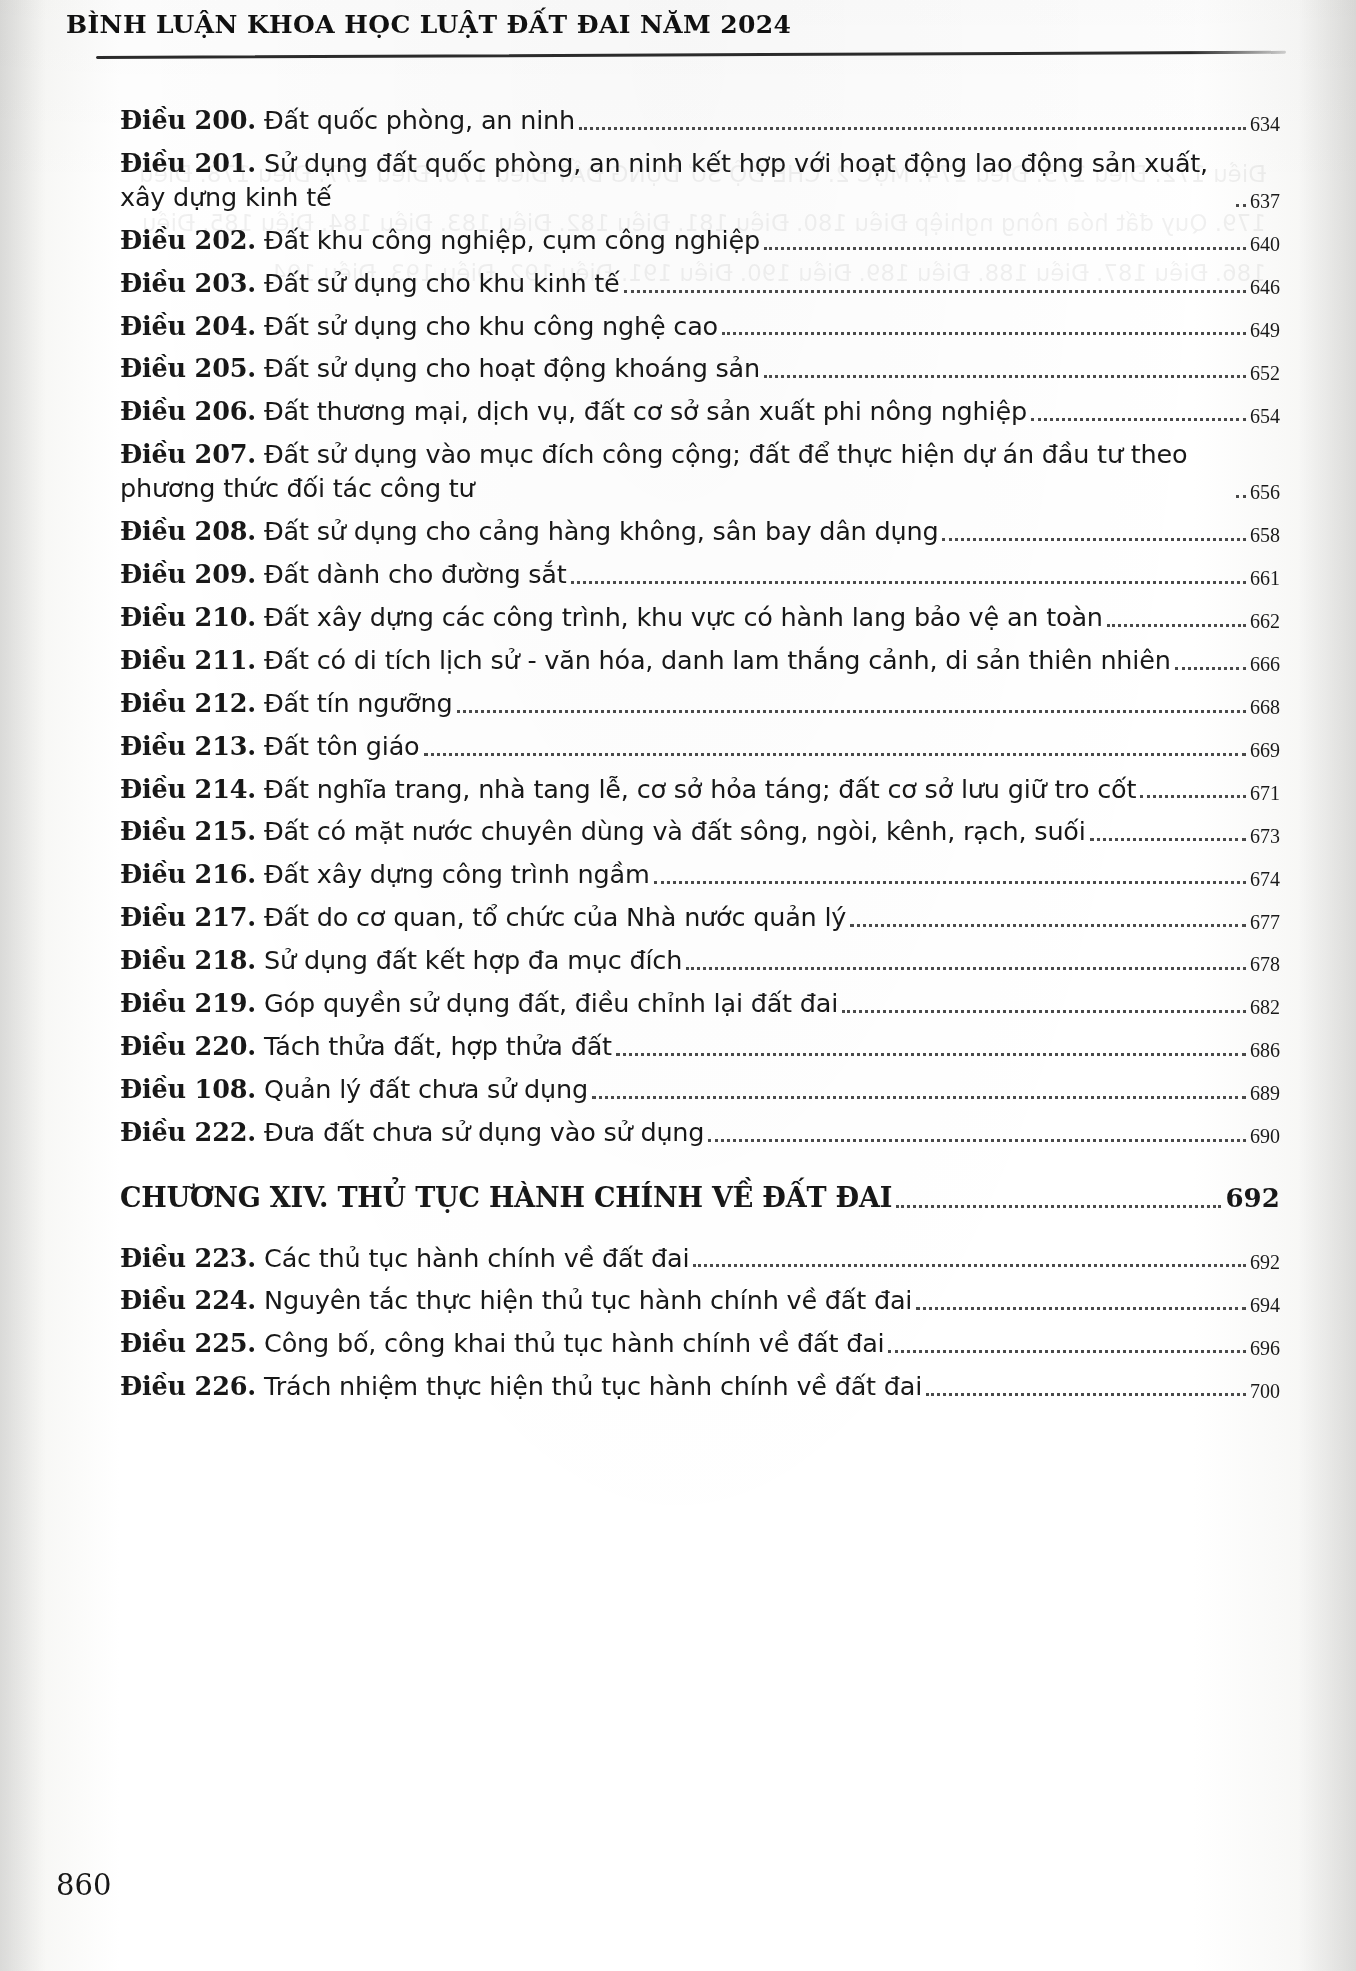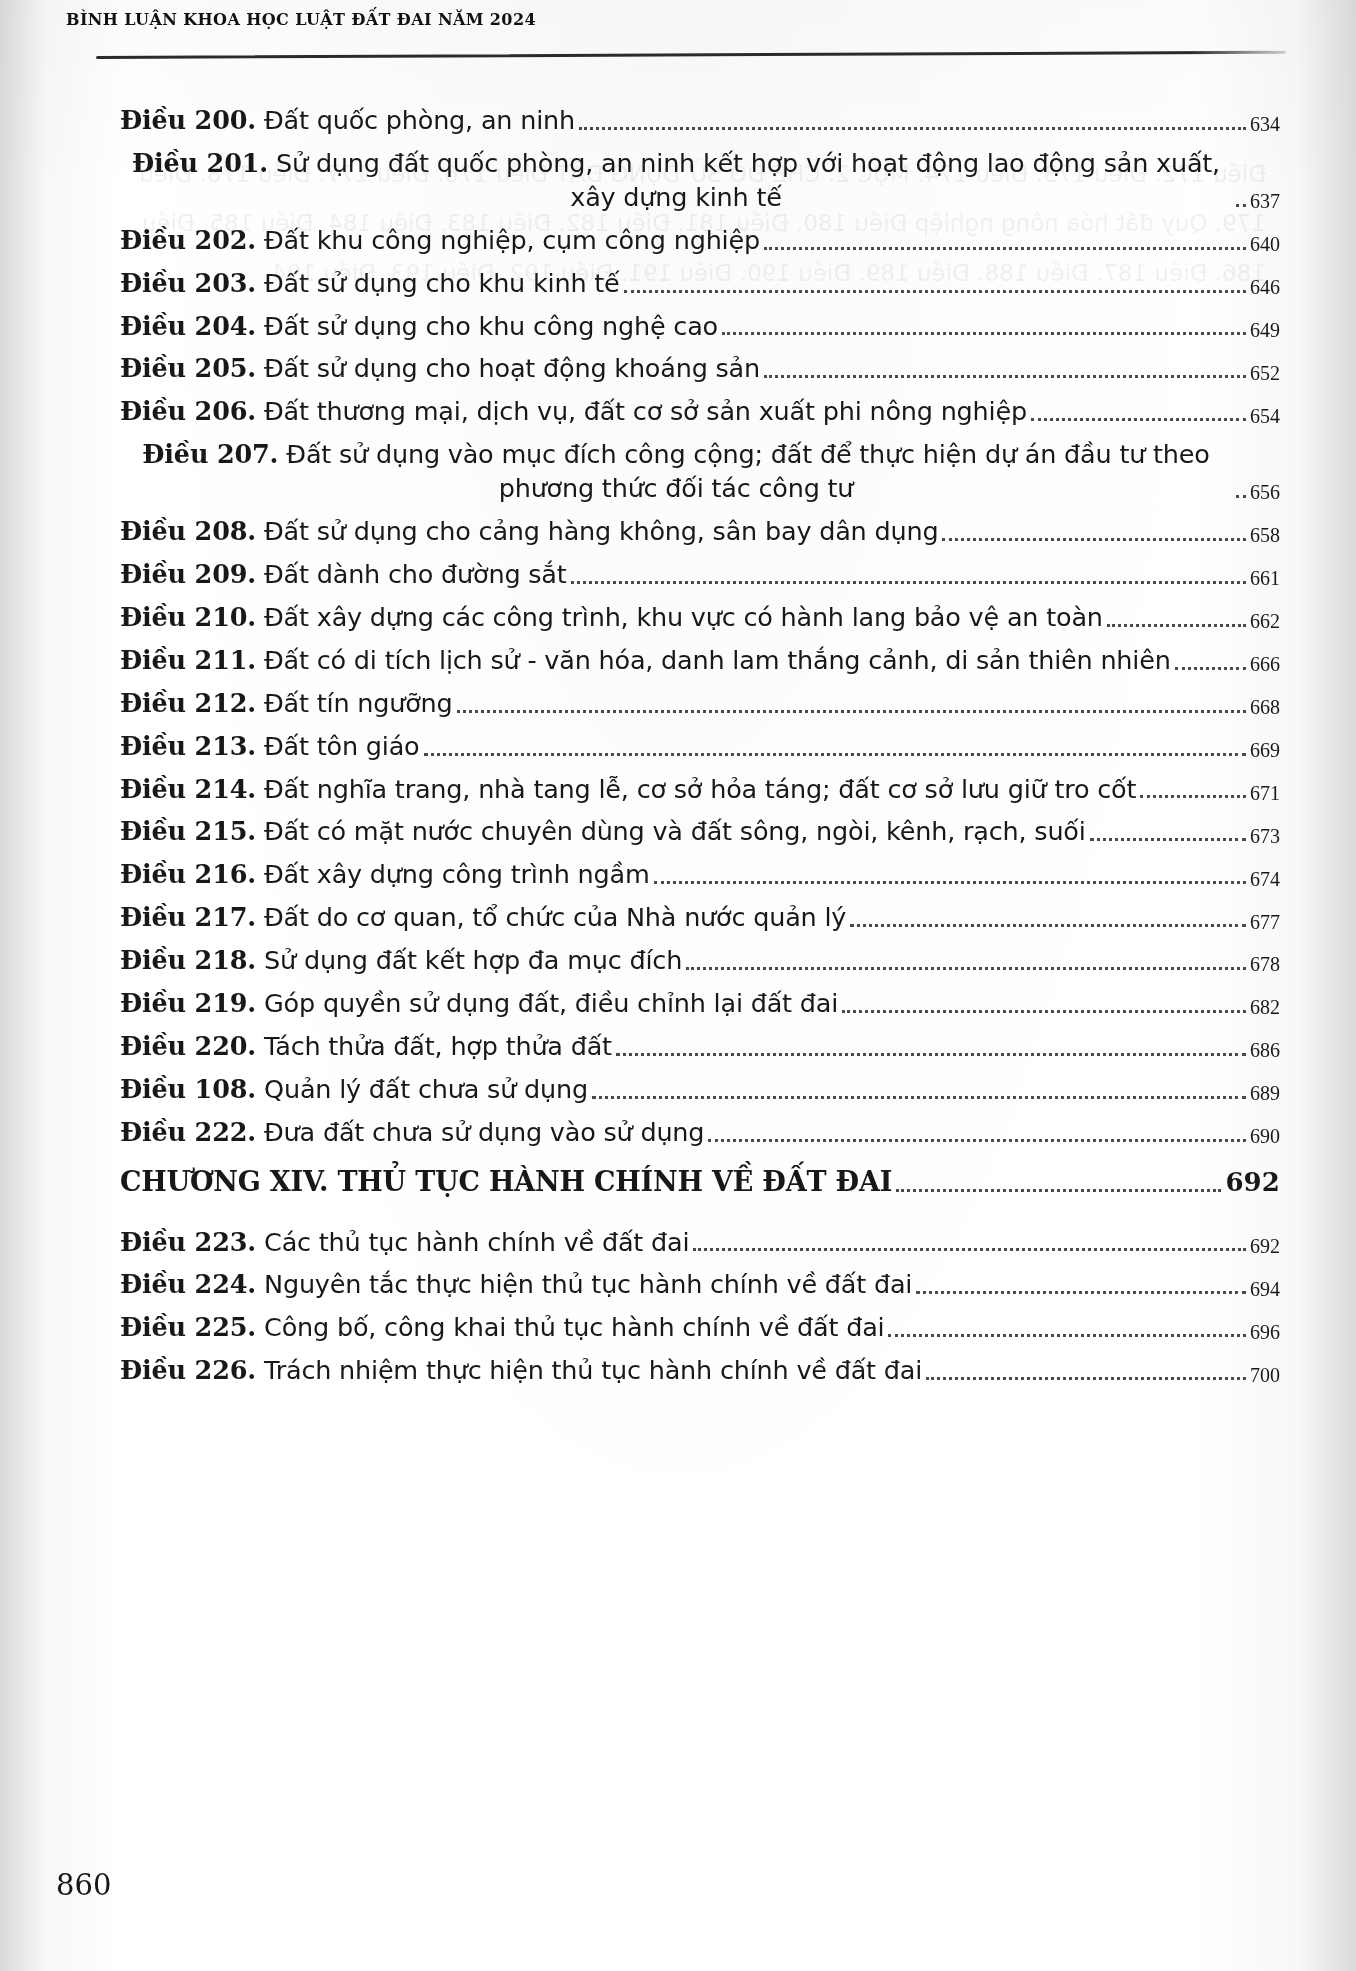"BÌNH LUẬN KHOA HỌC LUẬT" .header { font-size: 16px -> 25px }
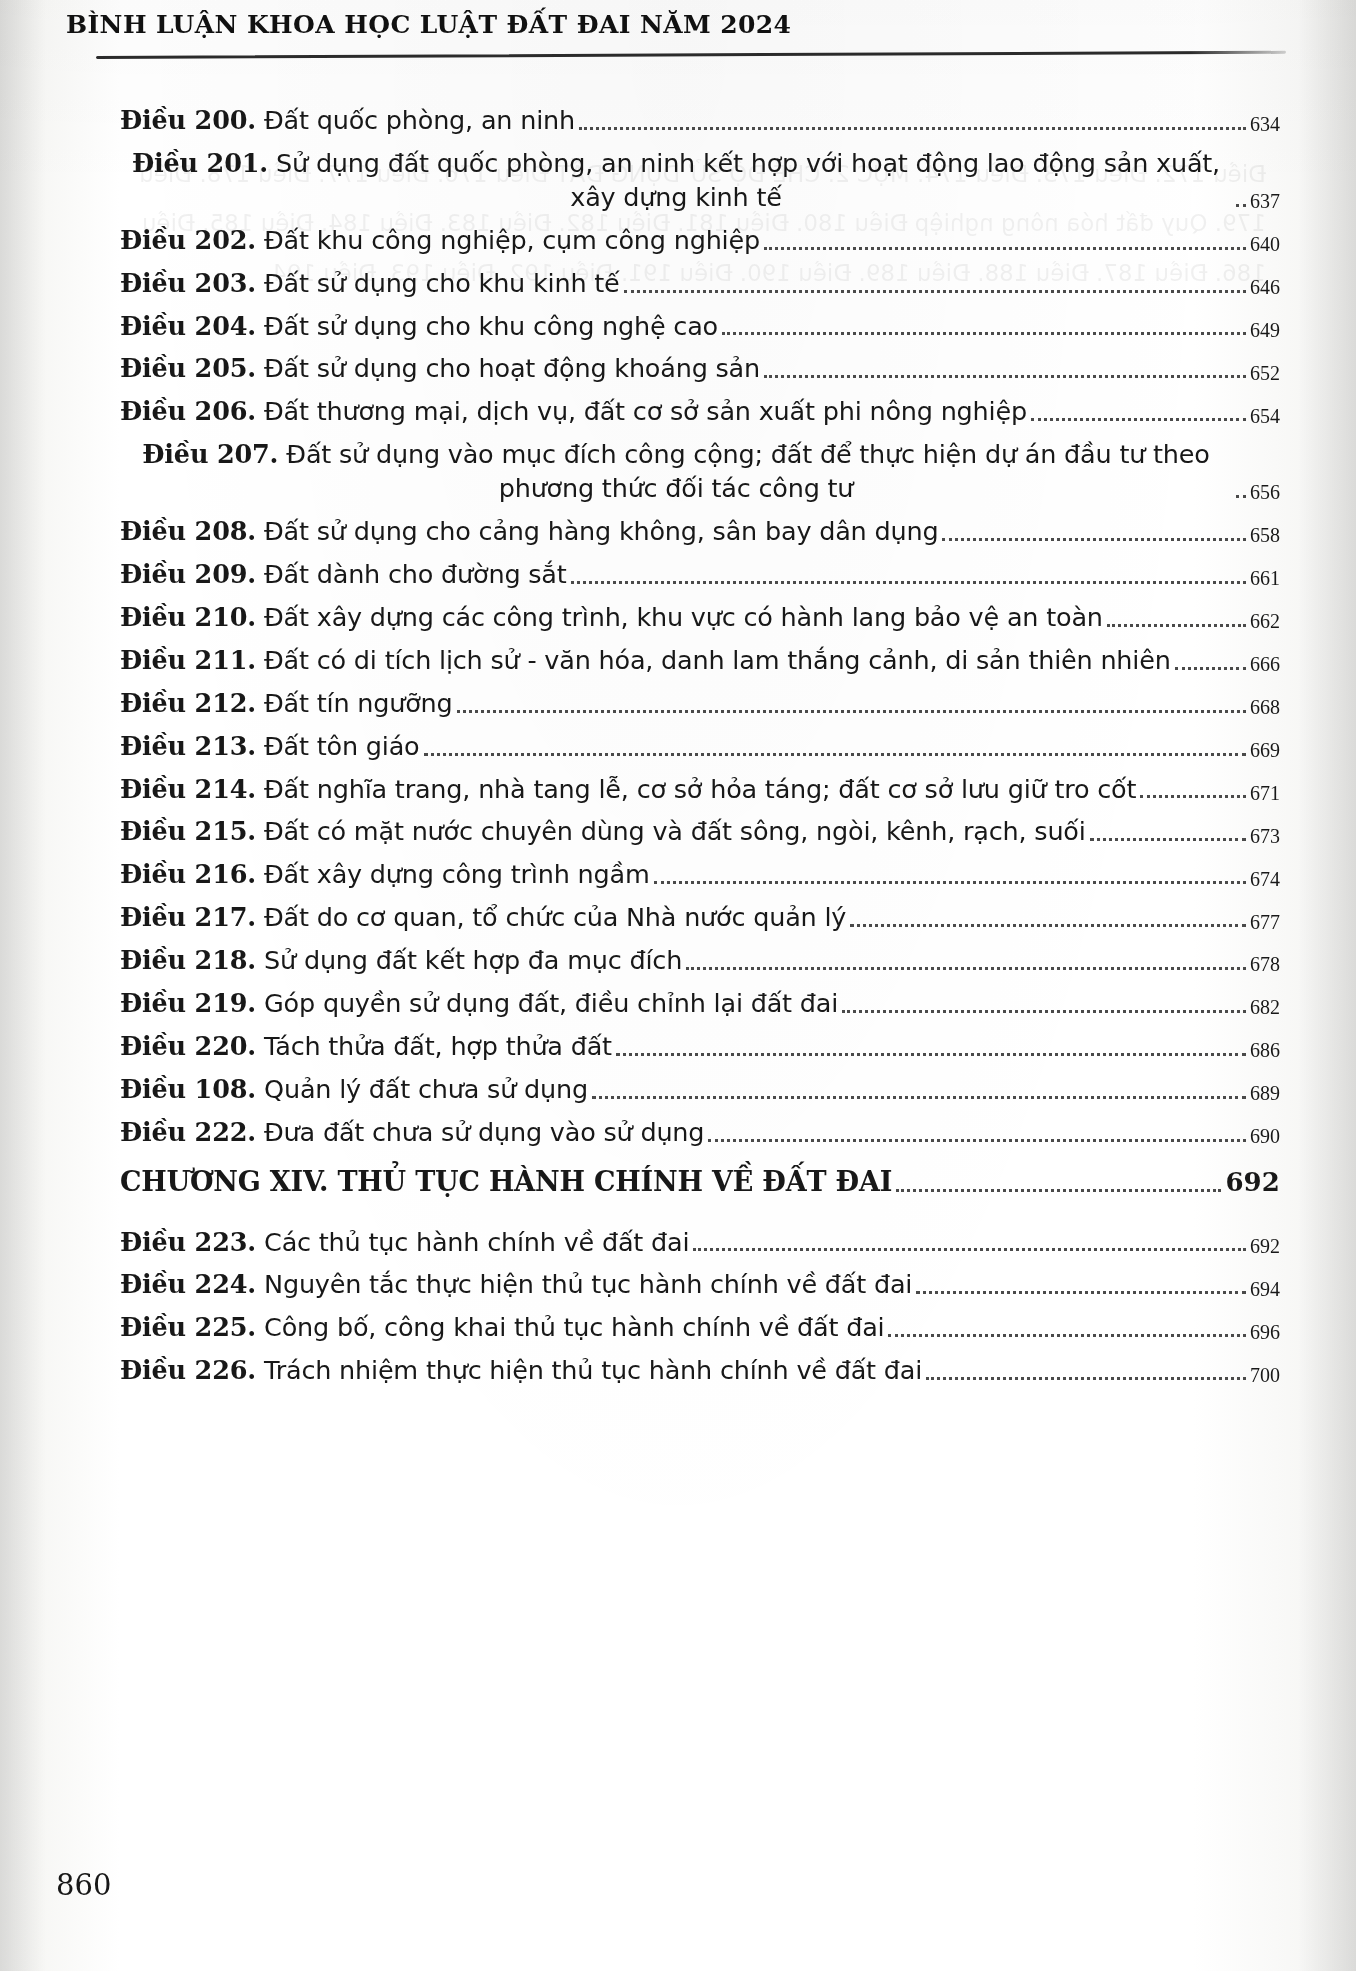"Điều 200. Đất quốc phòng," .rowwrap { text-align: center -> none }
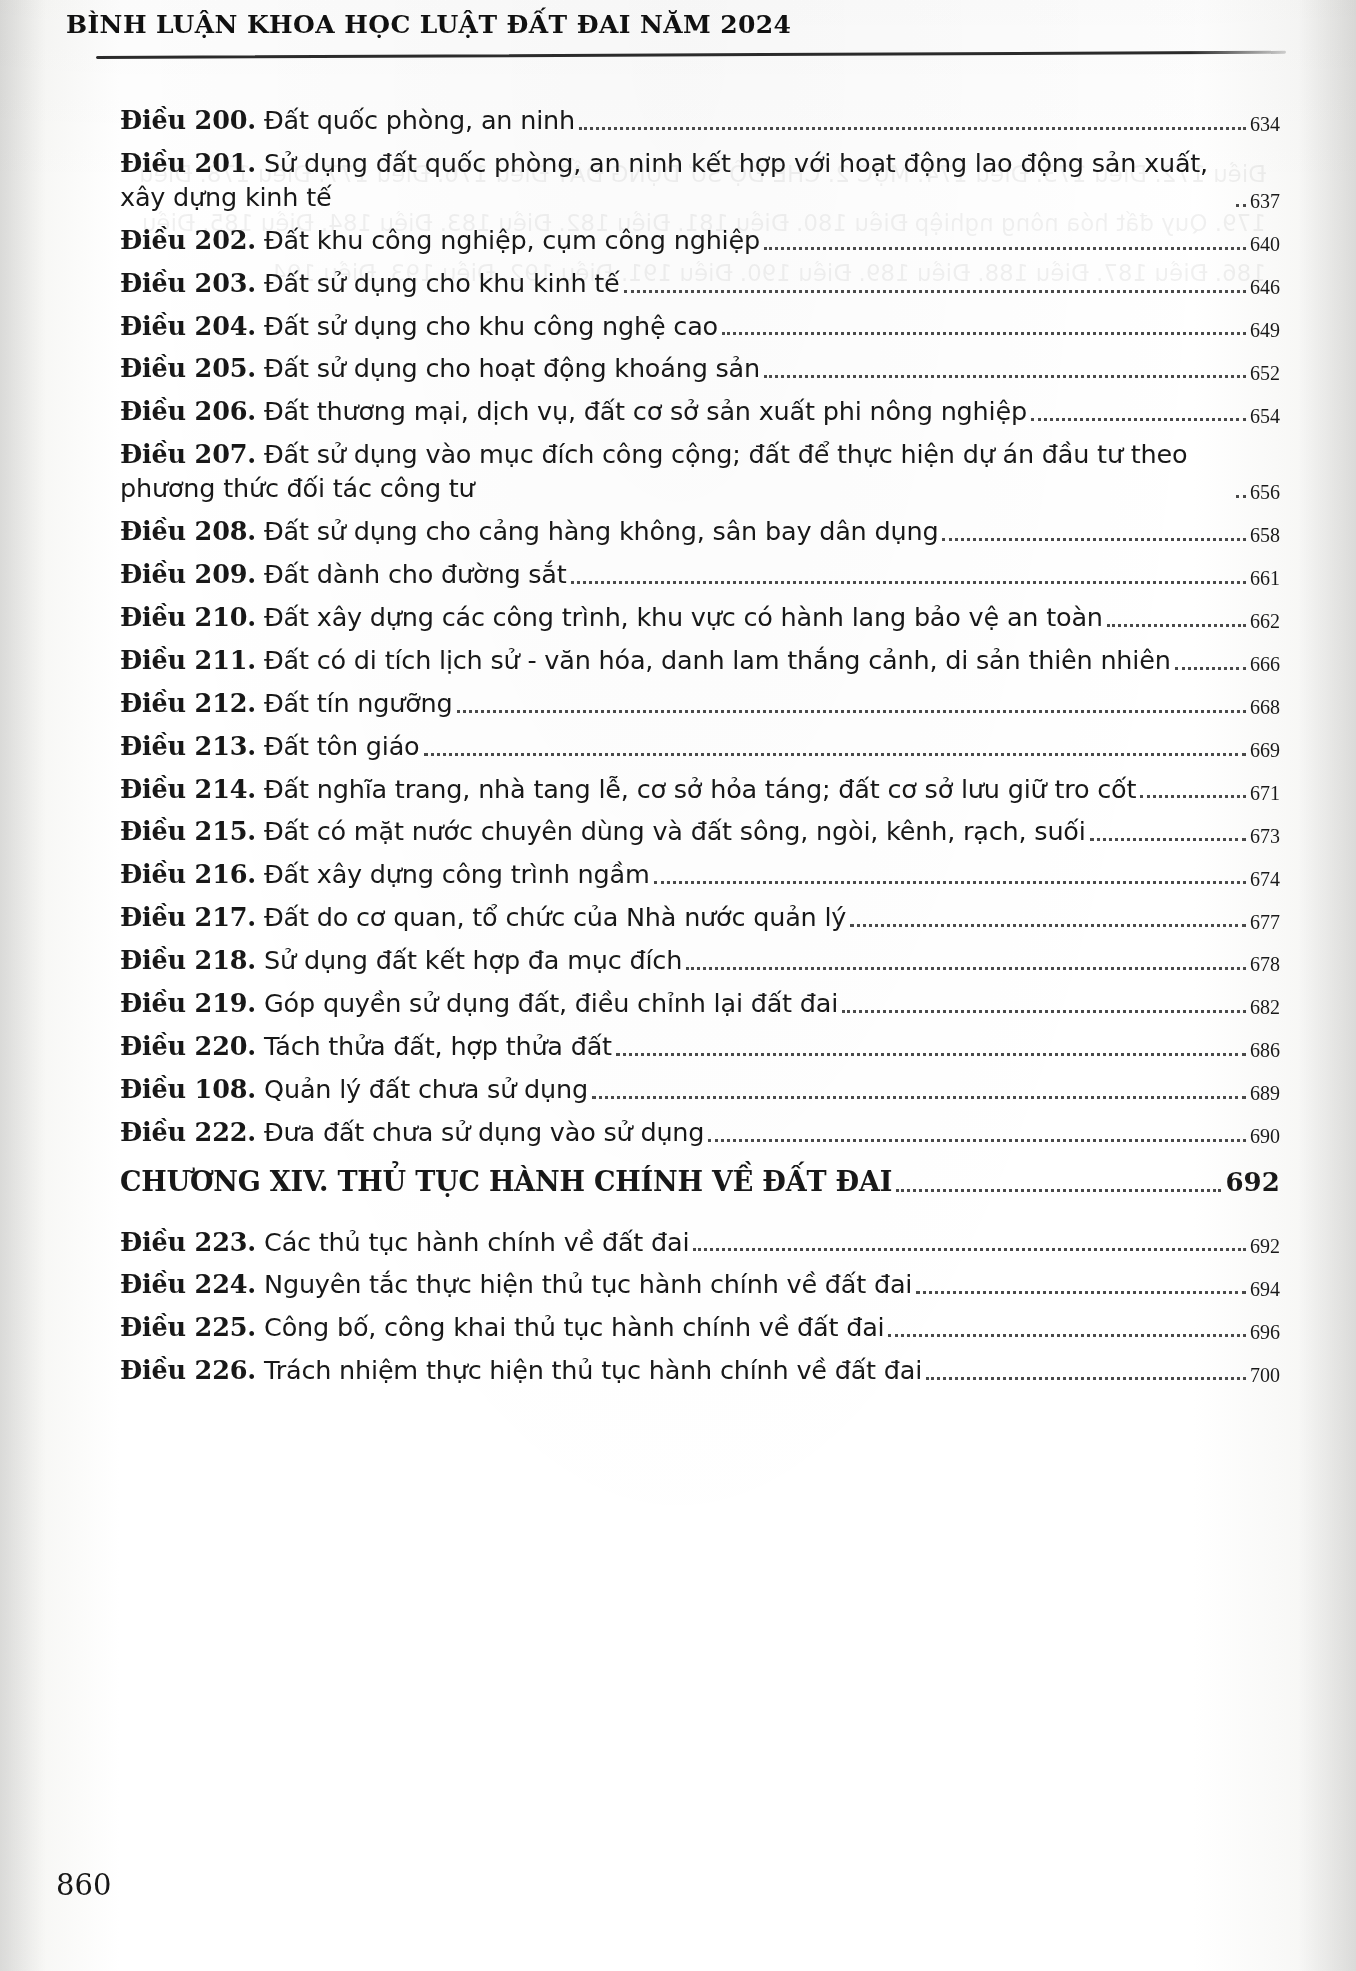"CHƯƠNG XIV. THỦ TỤC HÀNH" .entry.chapter { margin-top: 14px -> 30px }
